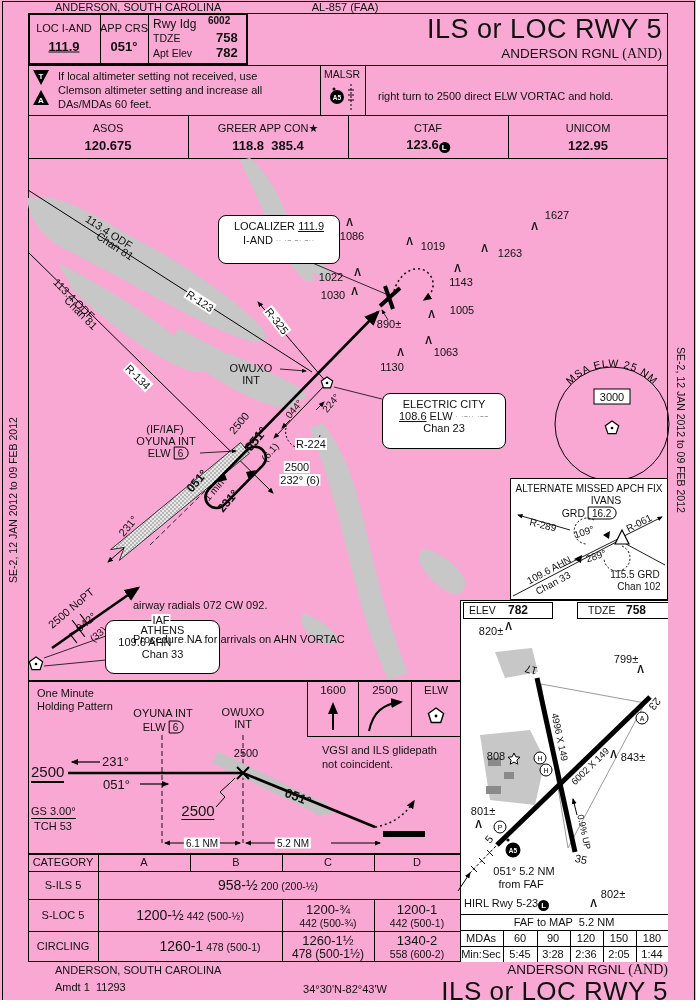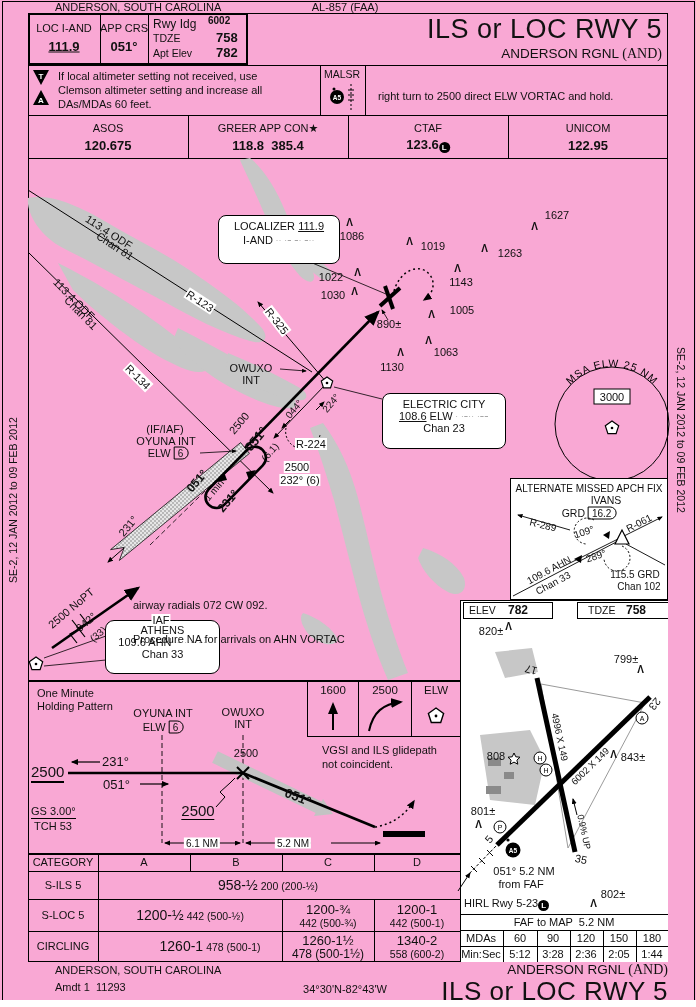"5:12" div.pin { text: 5:12 -> 5:45 }
